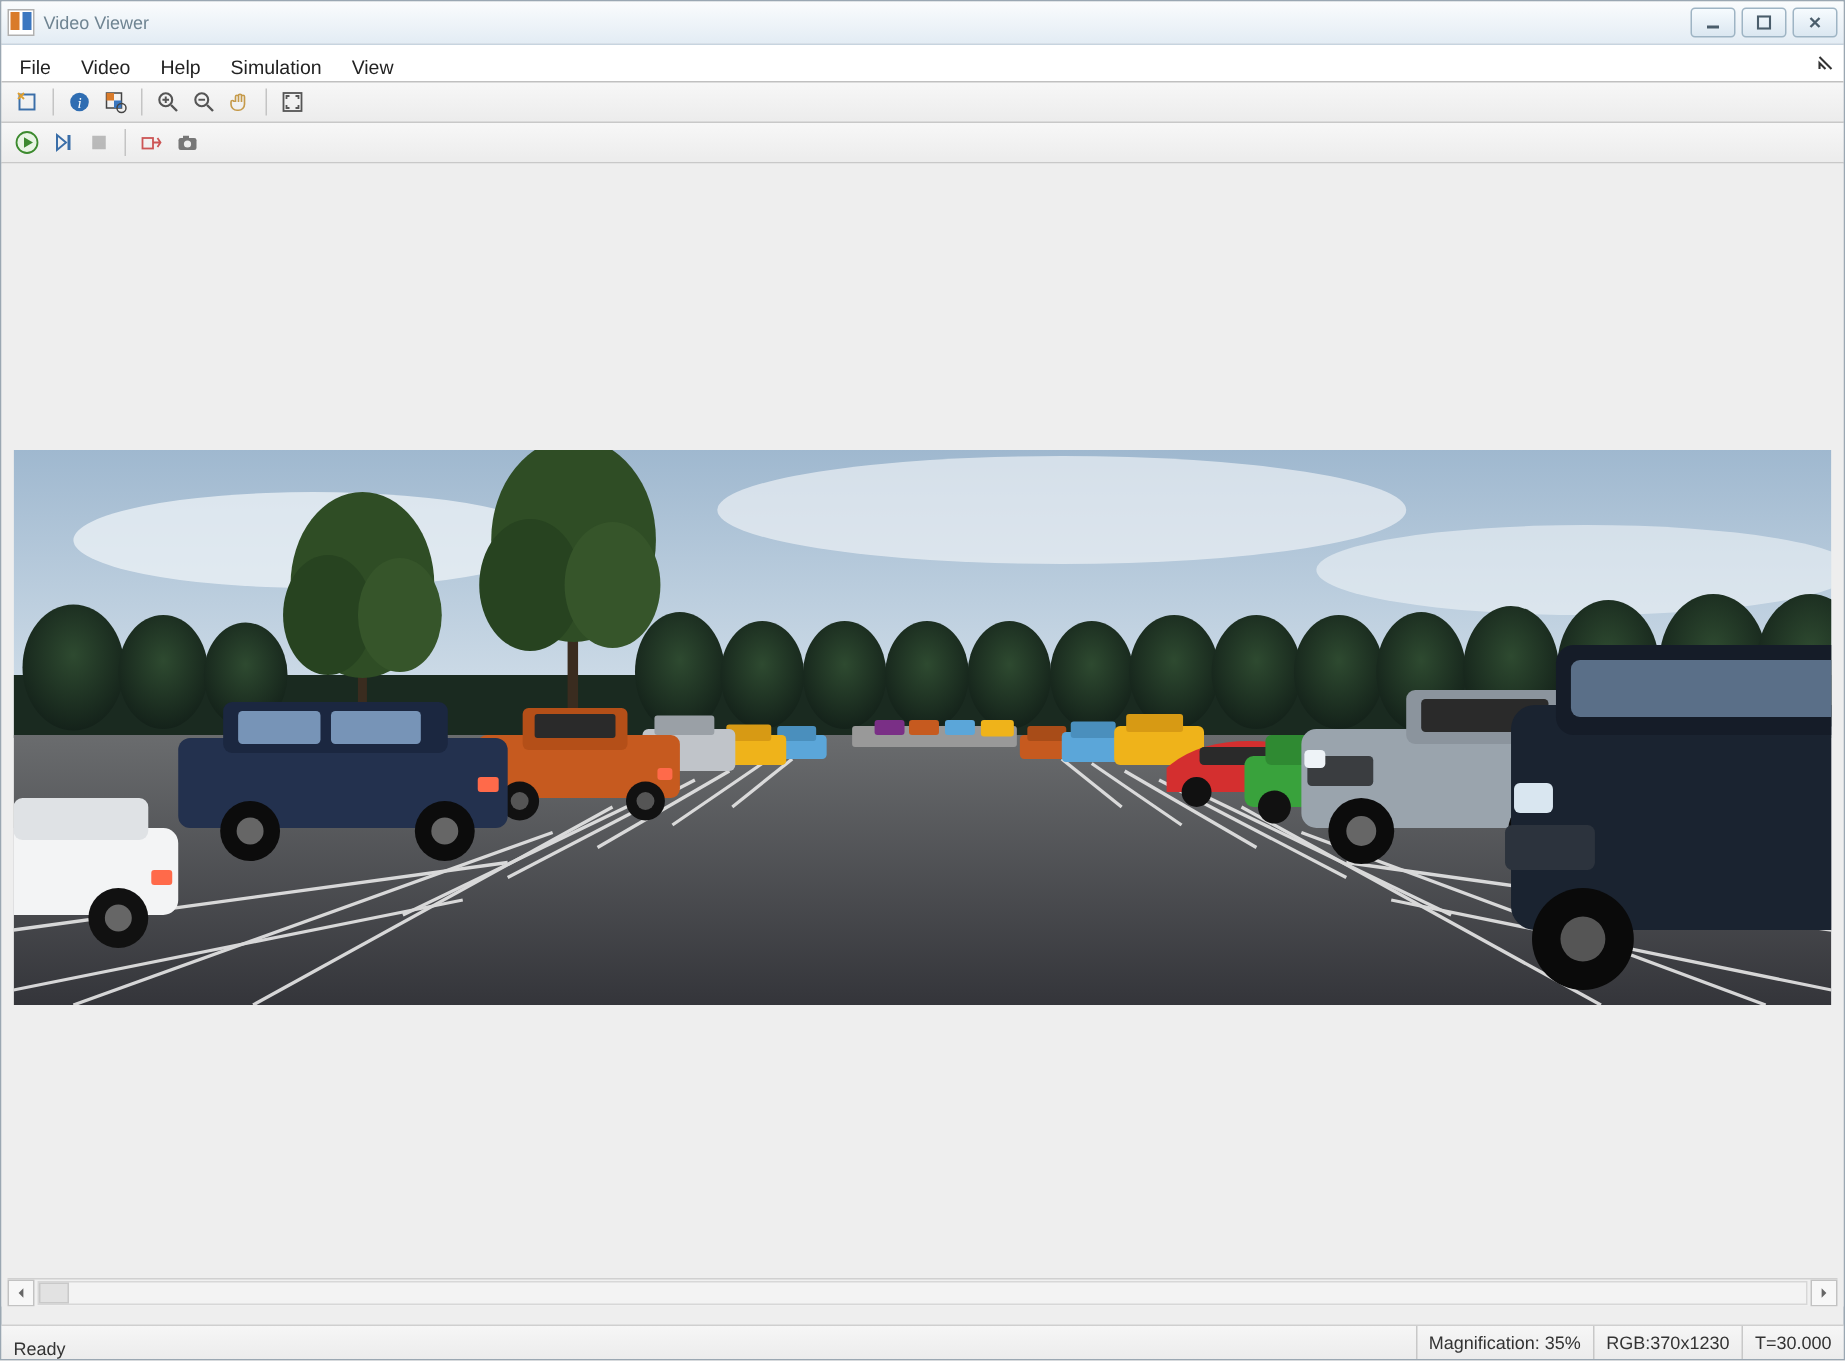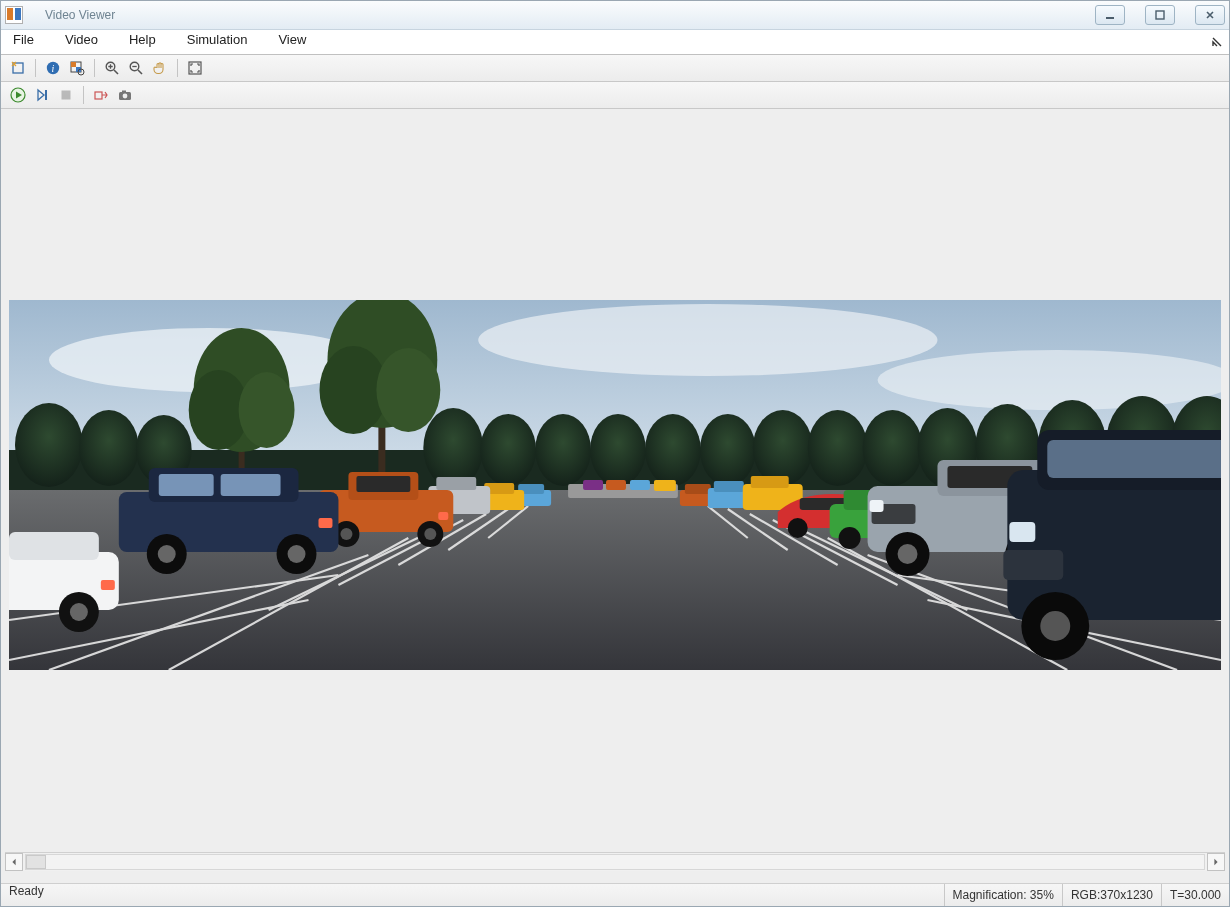"Video Viewer" .titlebar { gap: 16px -> none }
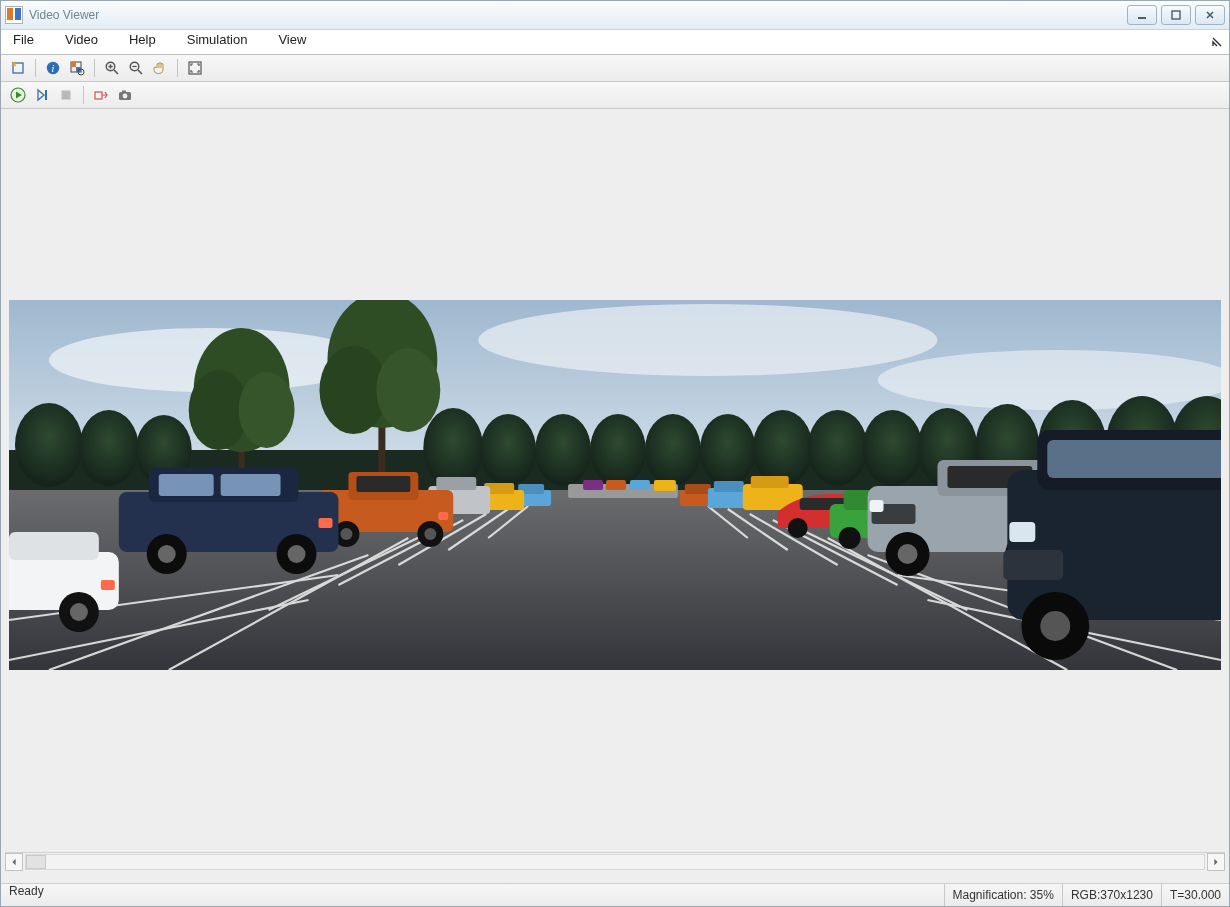"File" .menubar { align-items: flex-start -> flex-end; gap: 11px -> none }
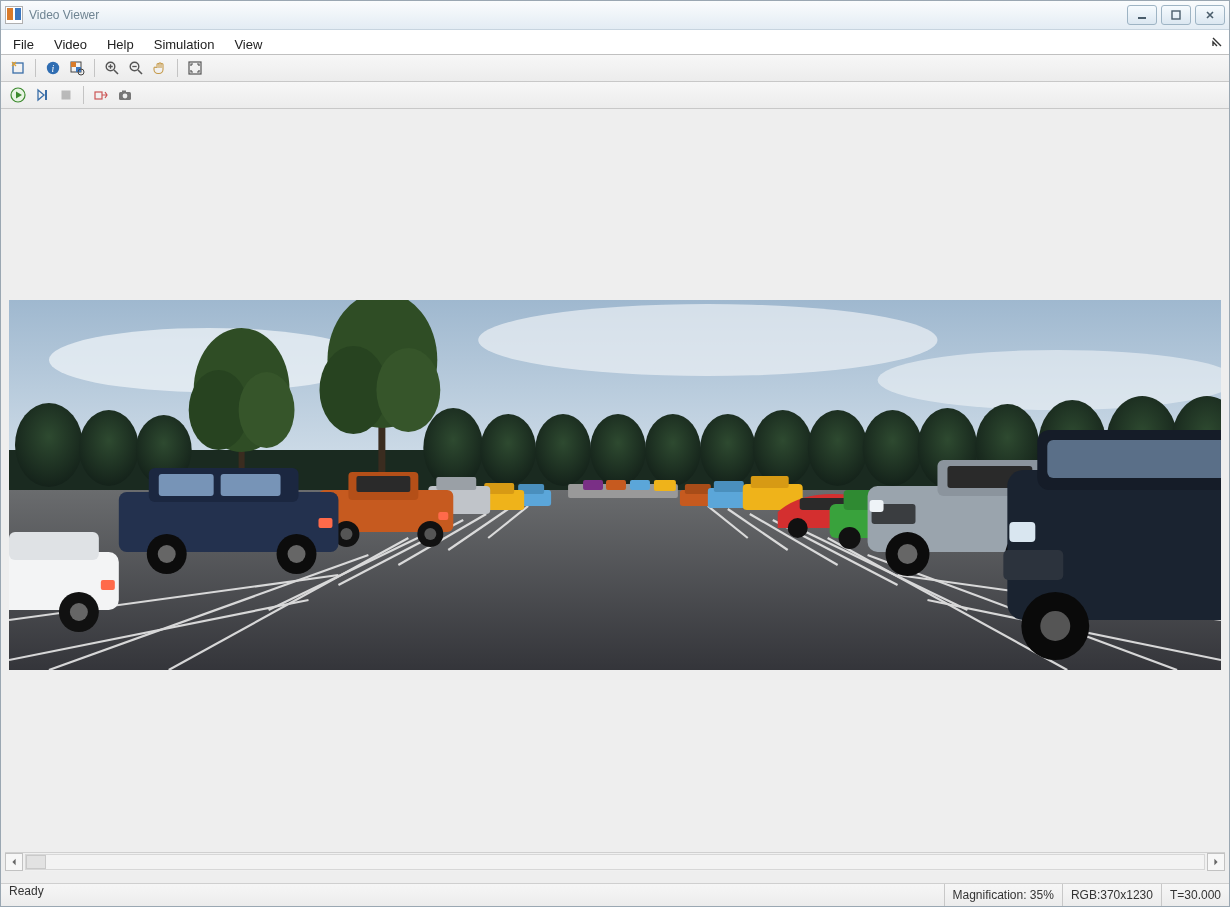"Ready" .statusbar { align-items: flex-start -> flex-end }
